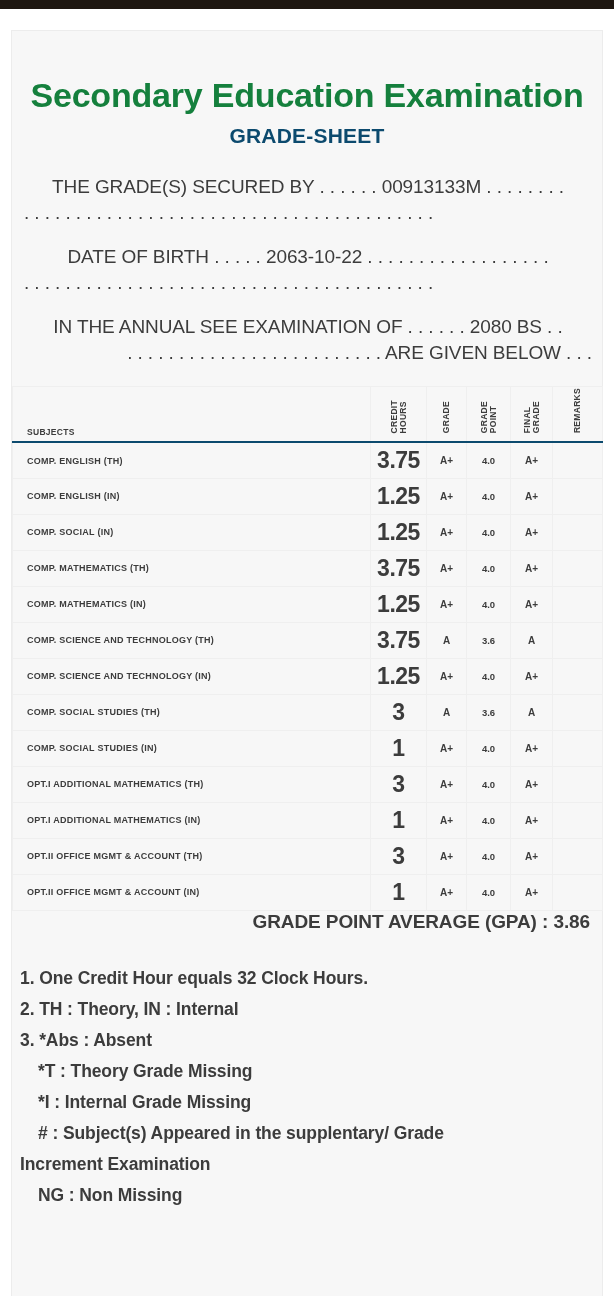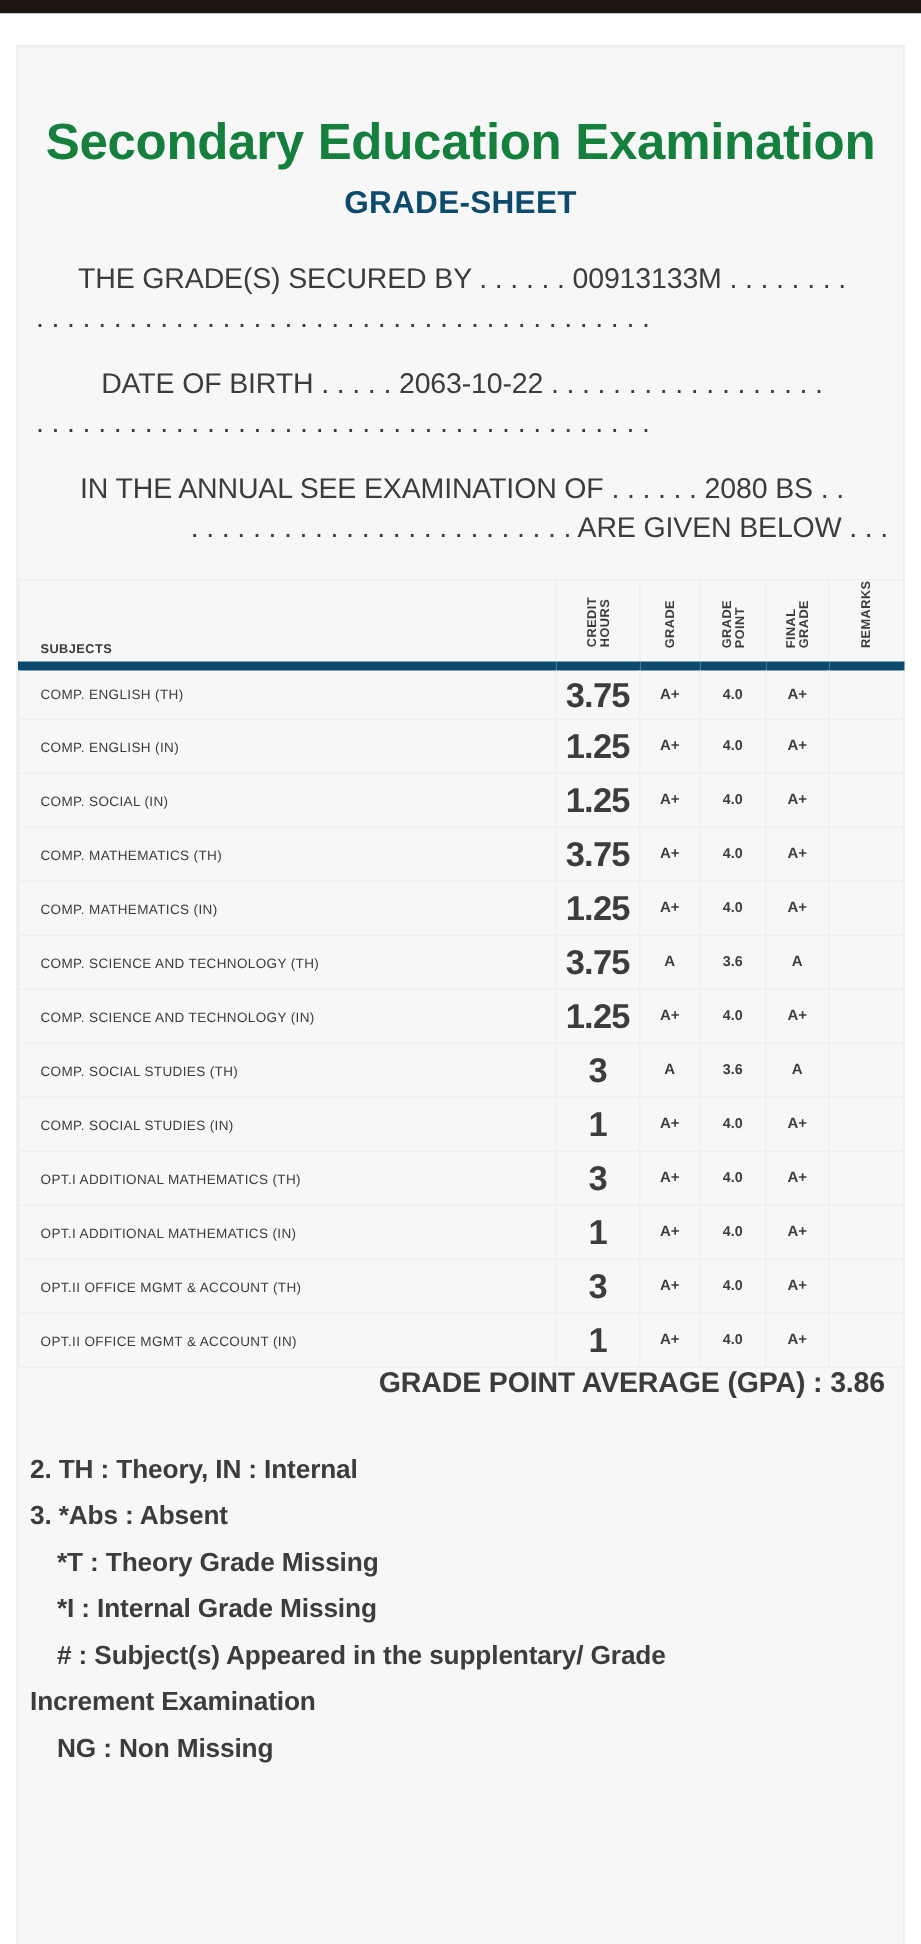"SUBJECTS" #grade-table thead th { border-bottom: 6px solid #0c4a6e -> 2px solid #0c4a6e }
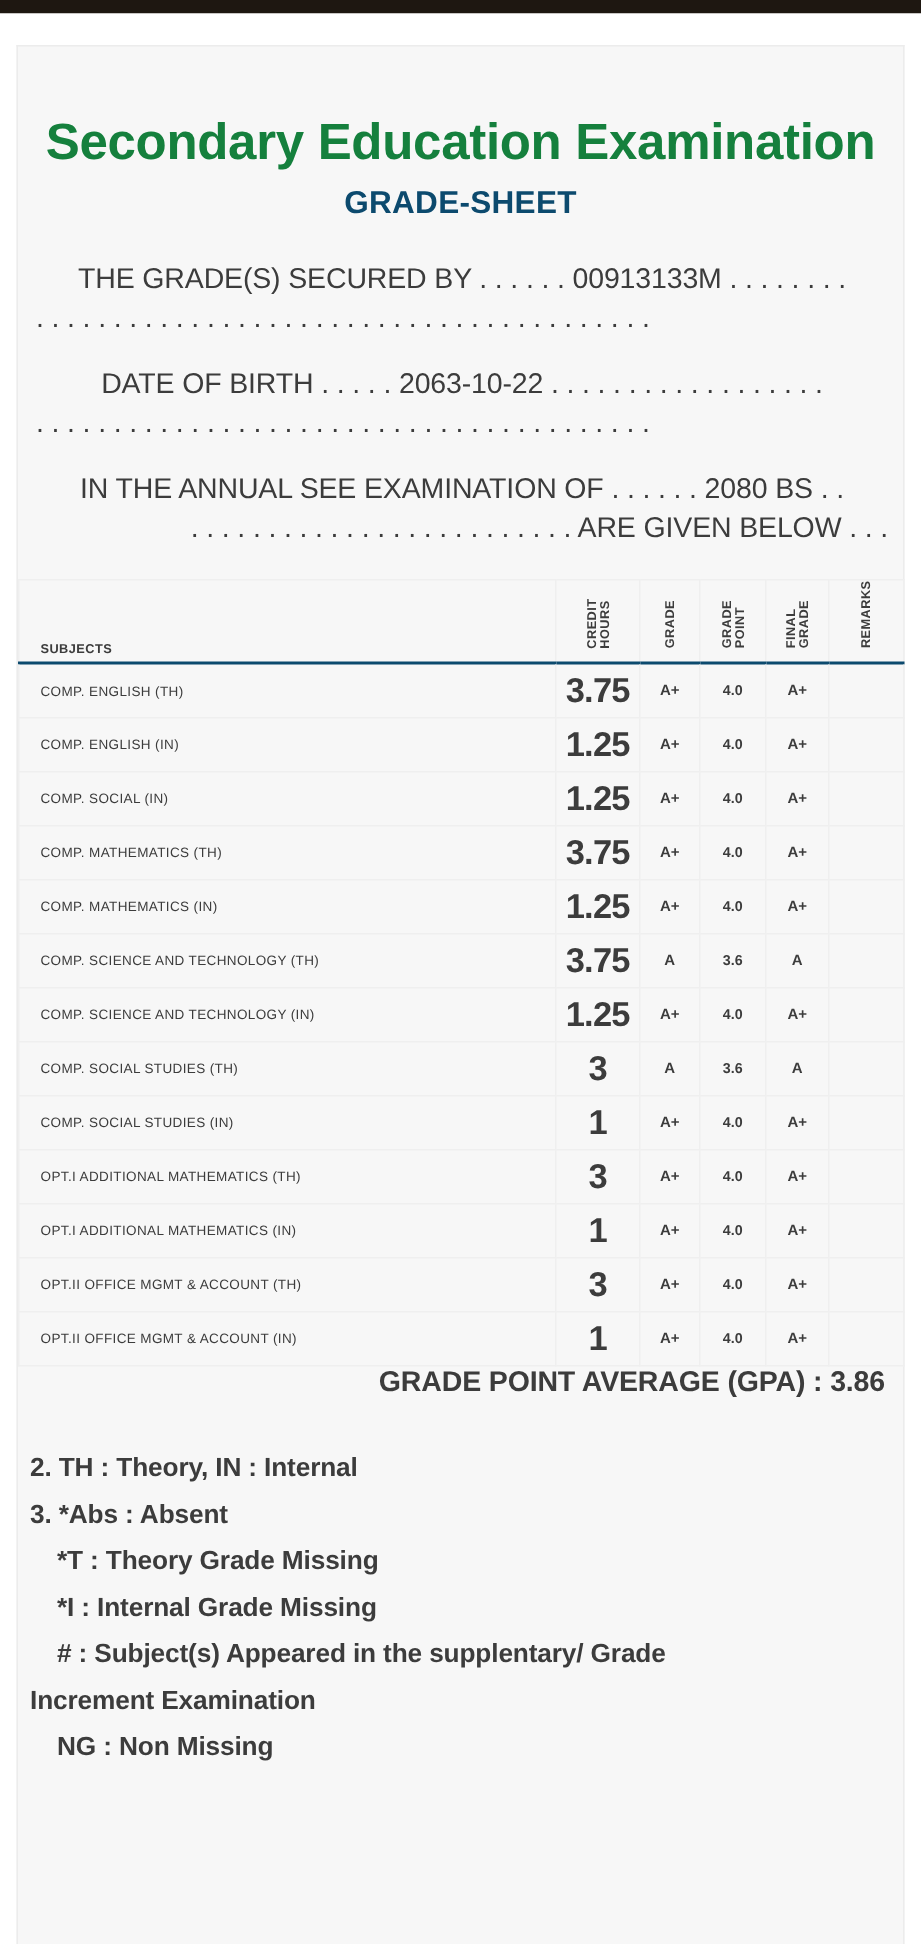"COMP. ENGLISH (TH)" .td-subject { font-weight: normal -> bold }
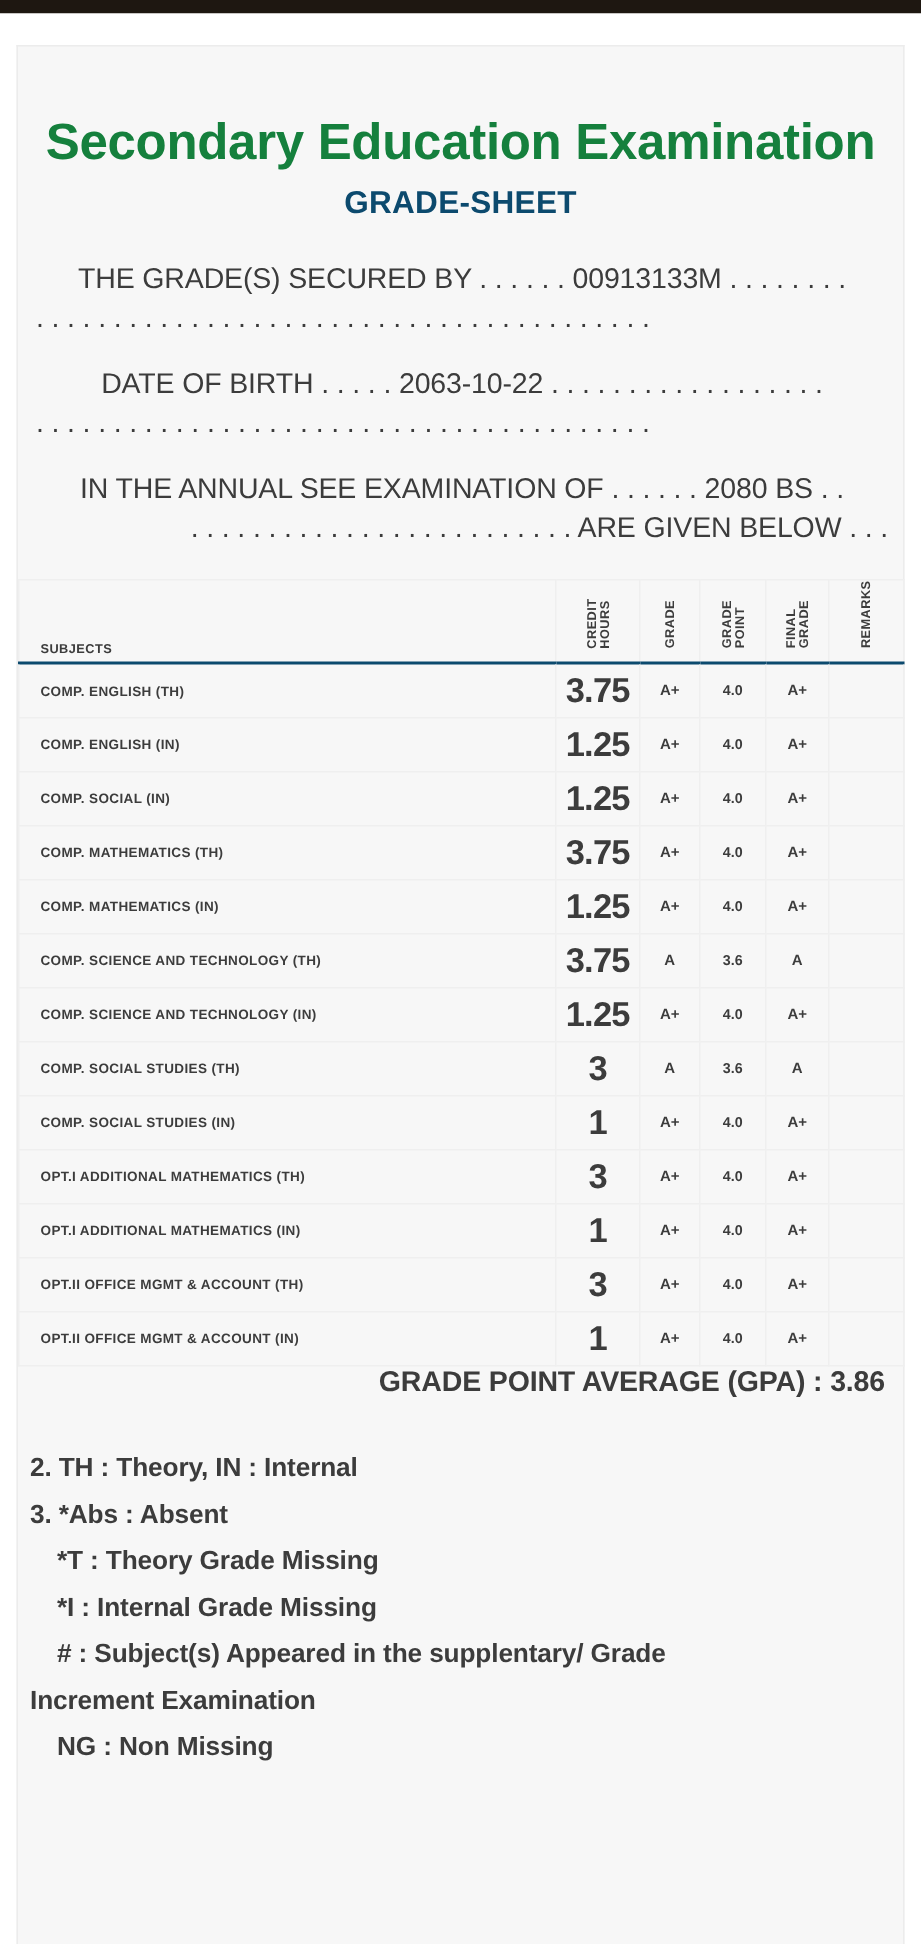"1. One Credit Hour equals" div.note-flat { html: none -> <div>1. One Credit Hour equals 32 Clock Hours.</div> }
